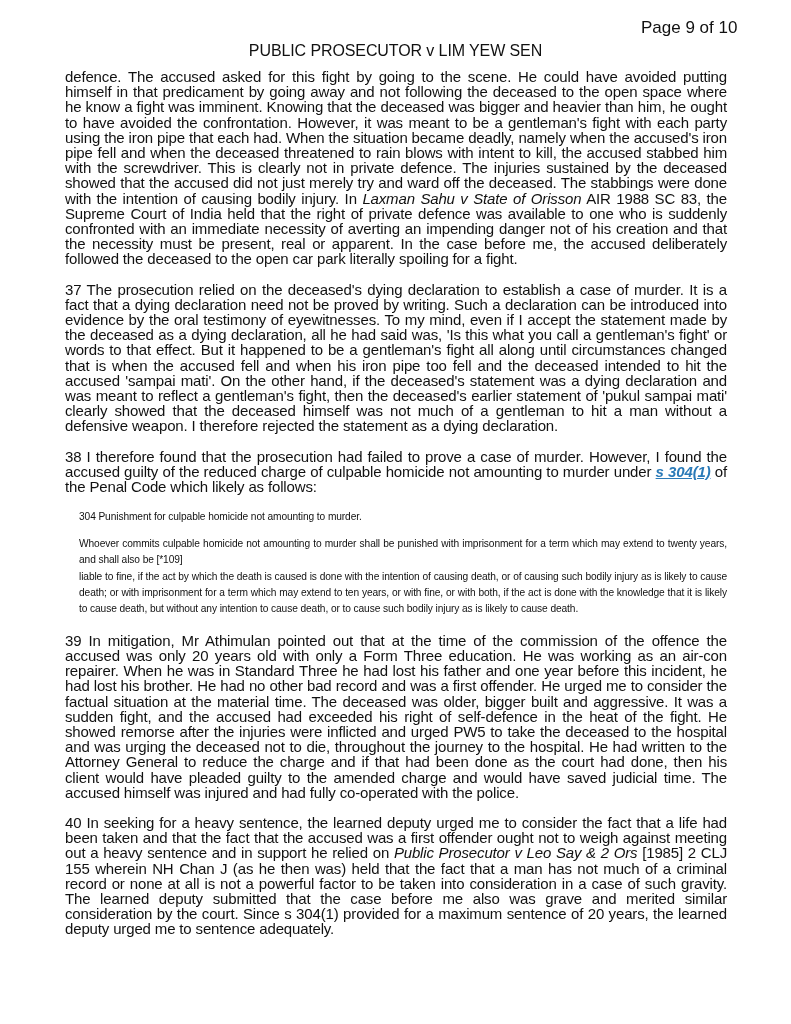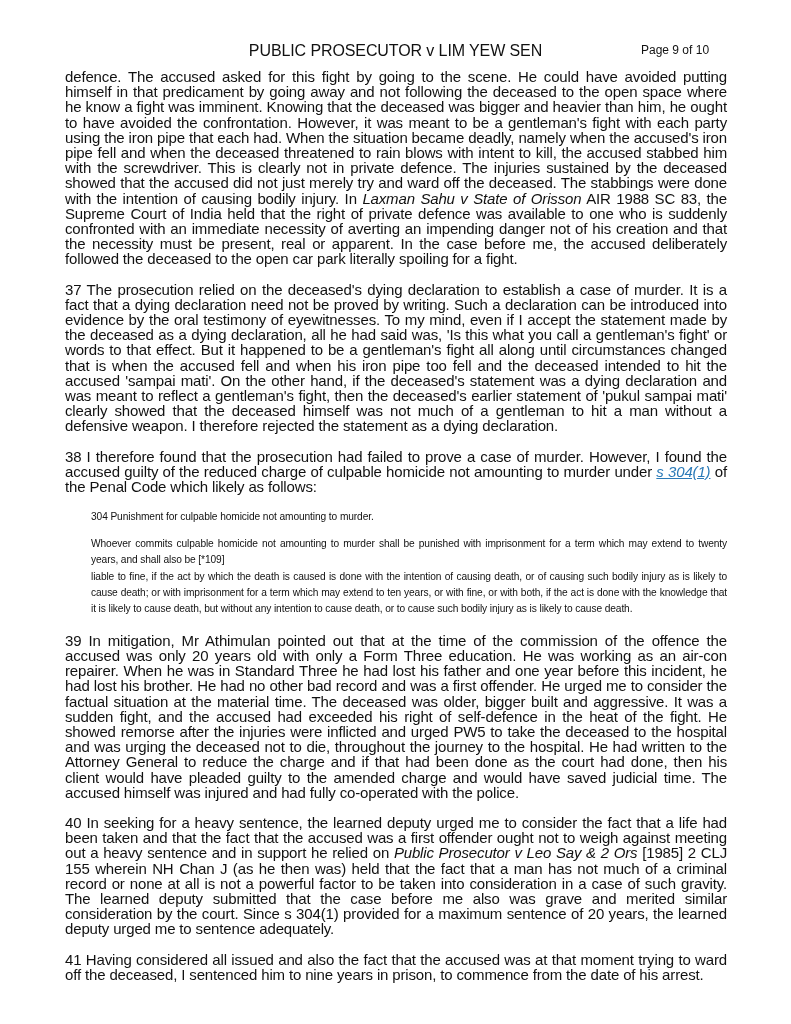"Page 9 of 10" .page-number { font-size: 12px -> 17px; margin-top: 22px -> none }
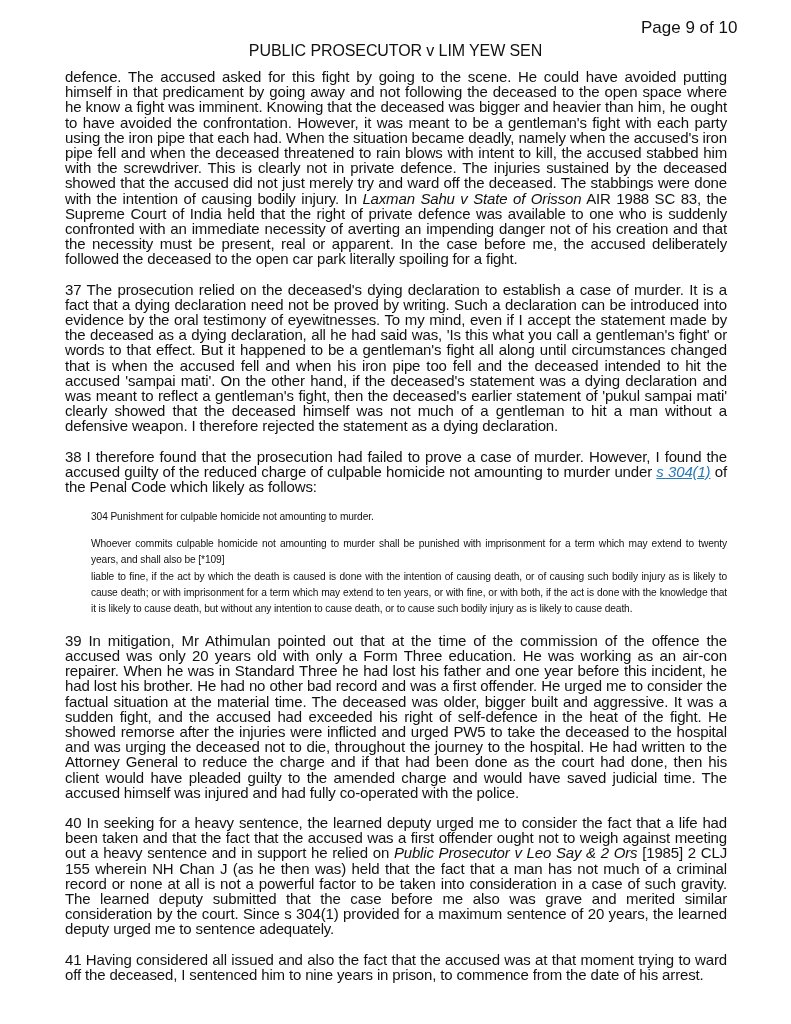"s 304(1)" .link { font-weight: none -> bold }
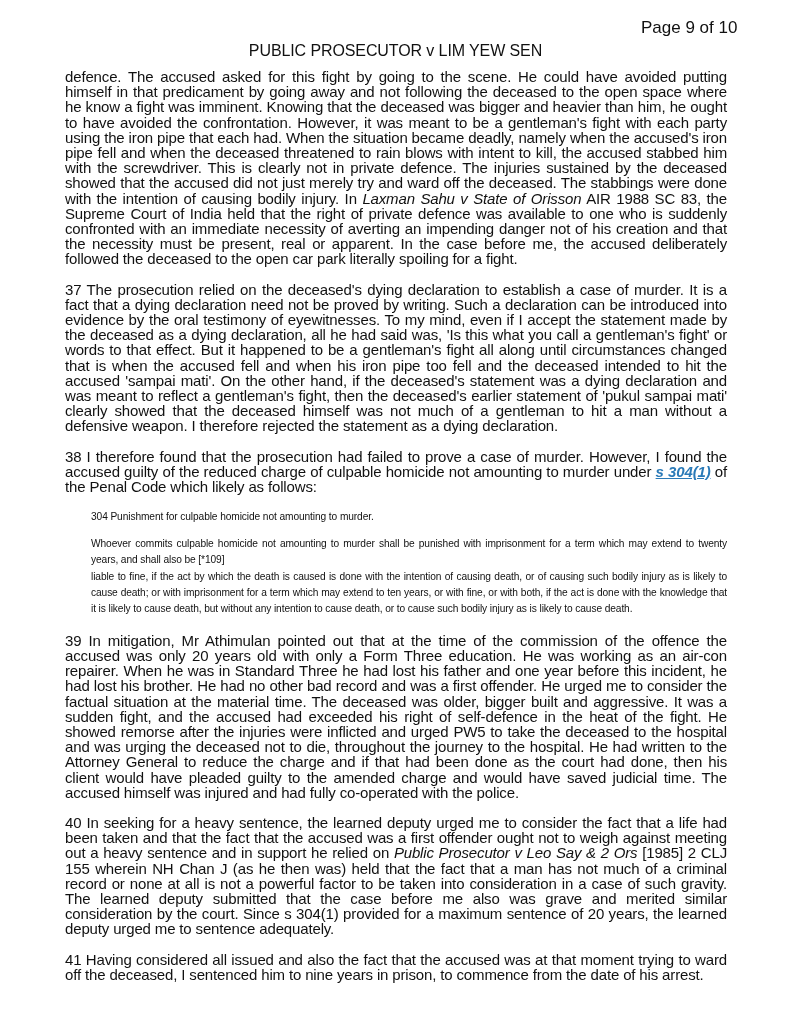"304 Punishment for culpable homicide" .quote { margin: 0 0 0 26px -> 0 0 0 14px }
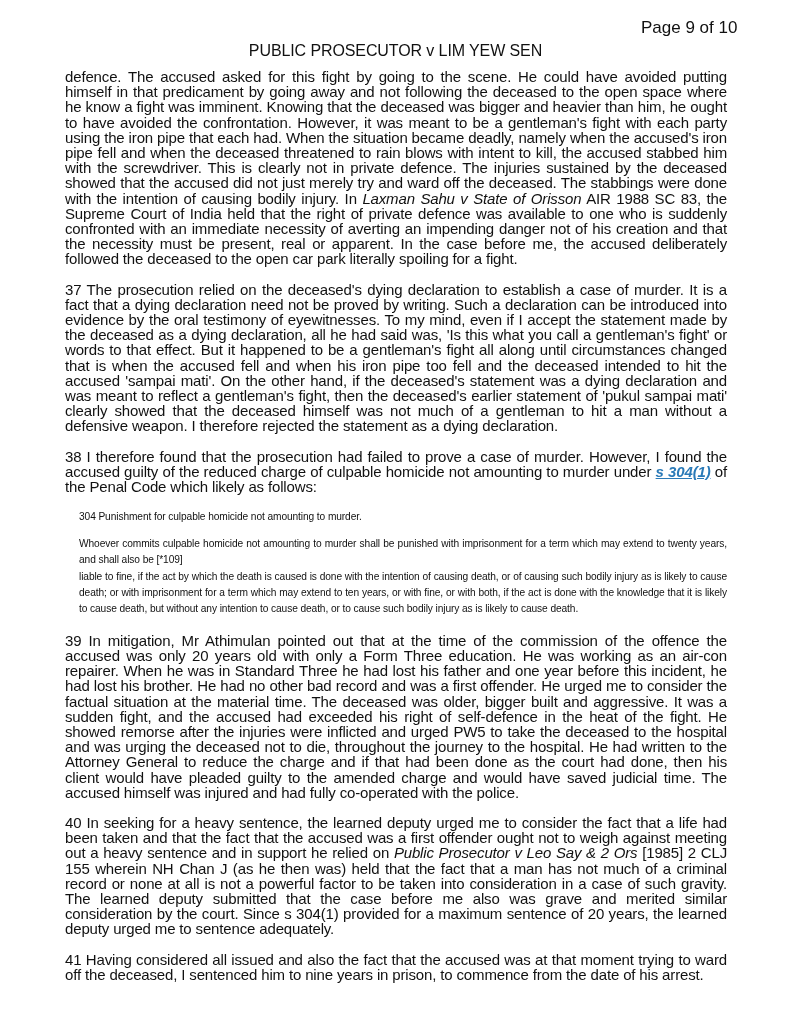"41 Having considered all issued" p.para { html: <p>41 Having considered all issued and also the fact that the accused was at that moment trying to ward off the deceased, I sentenced him to nine years in prison, to commence from the date of his arrest.</p> -> none }
